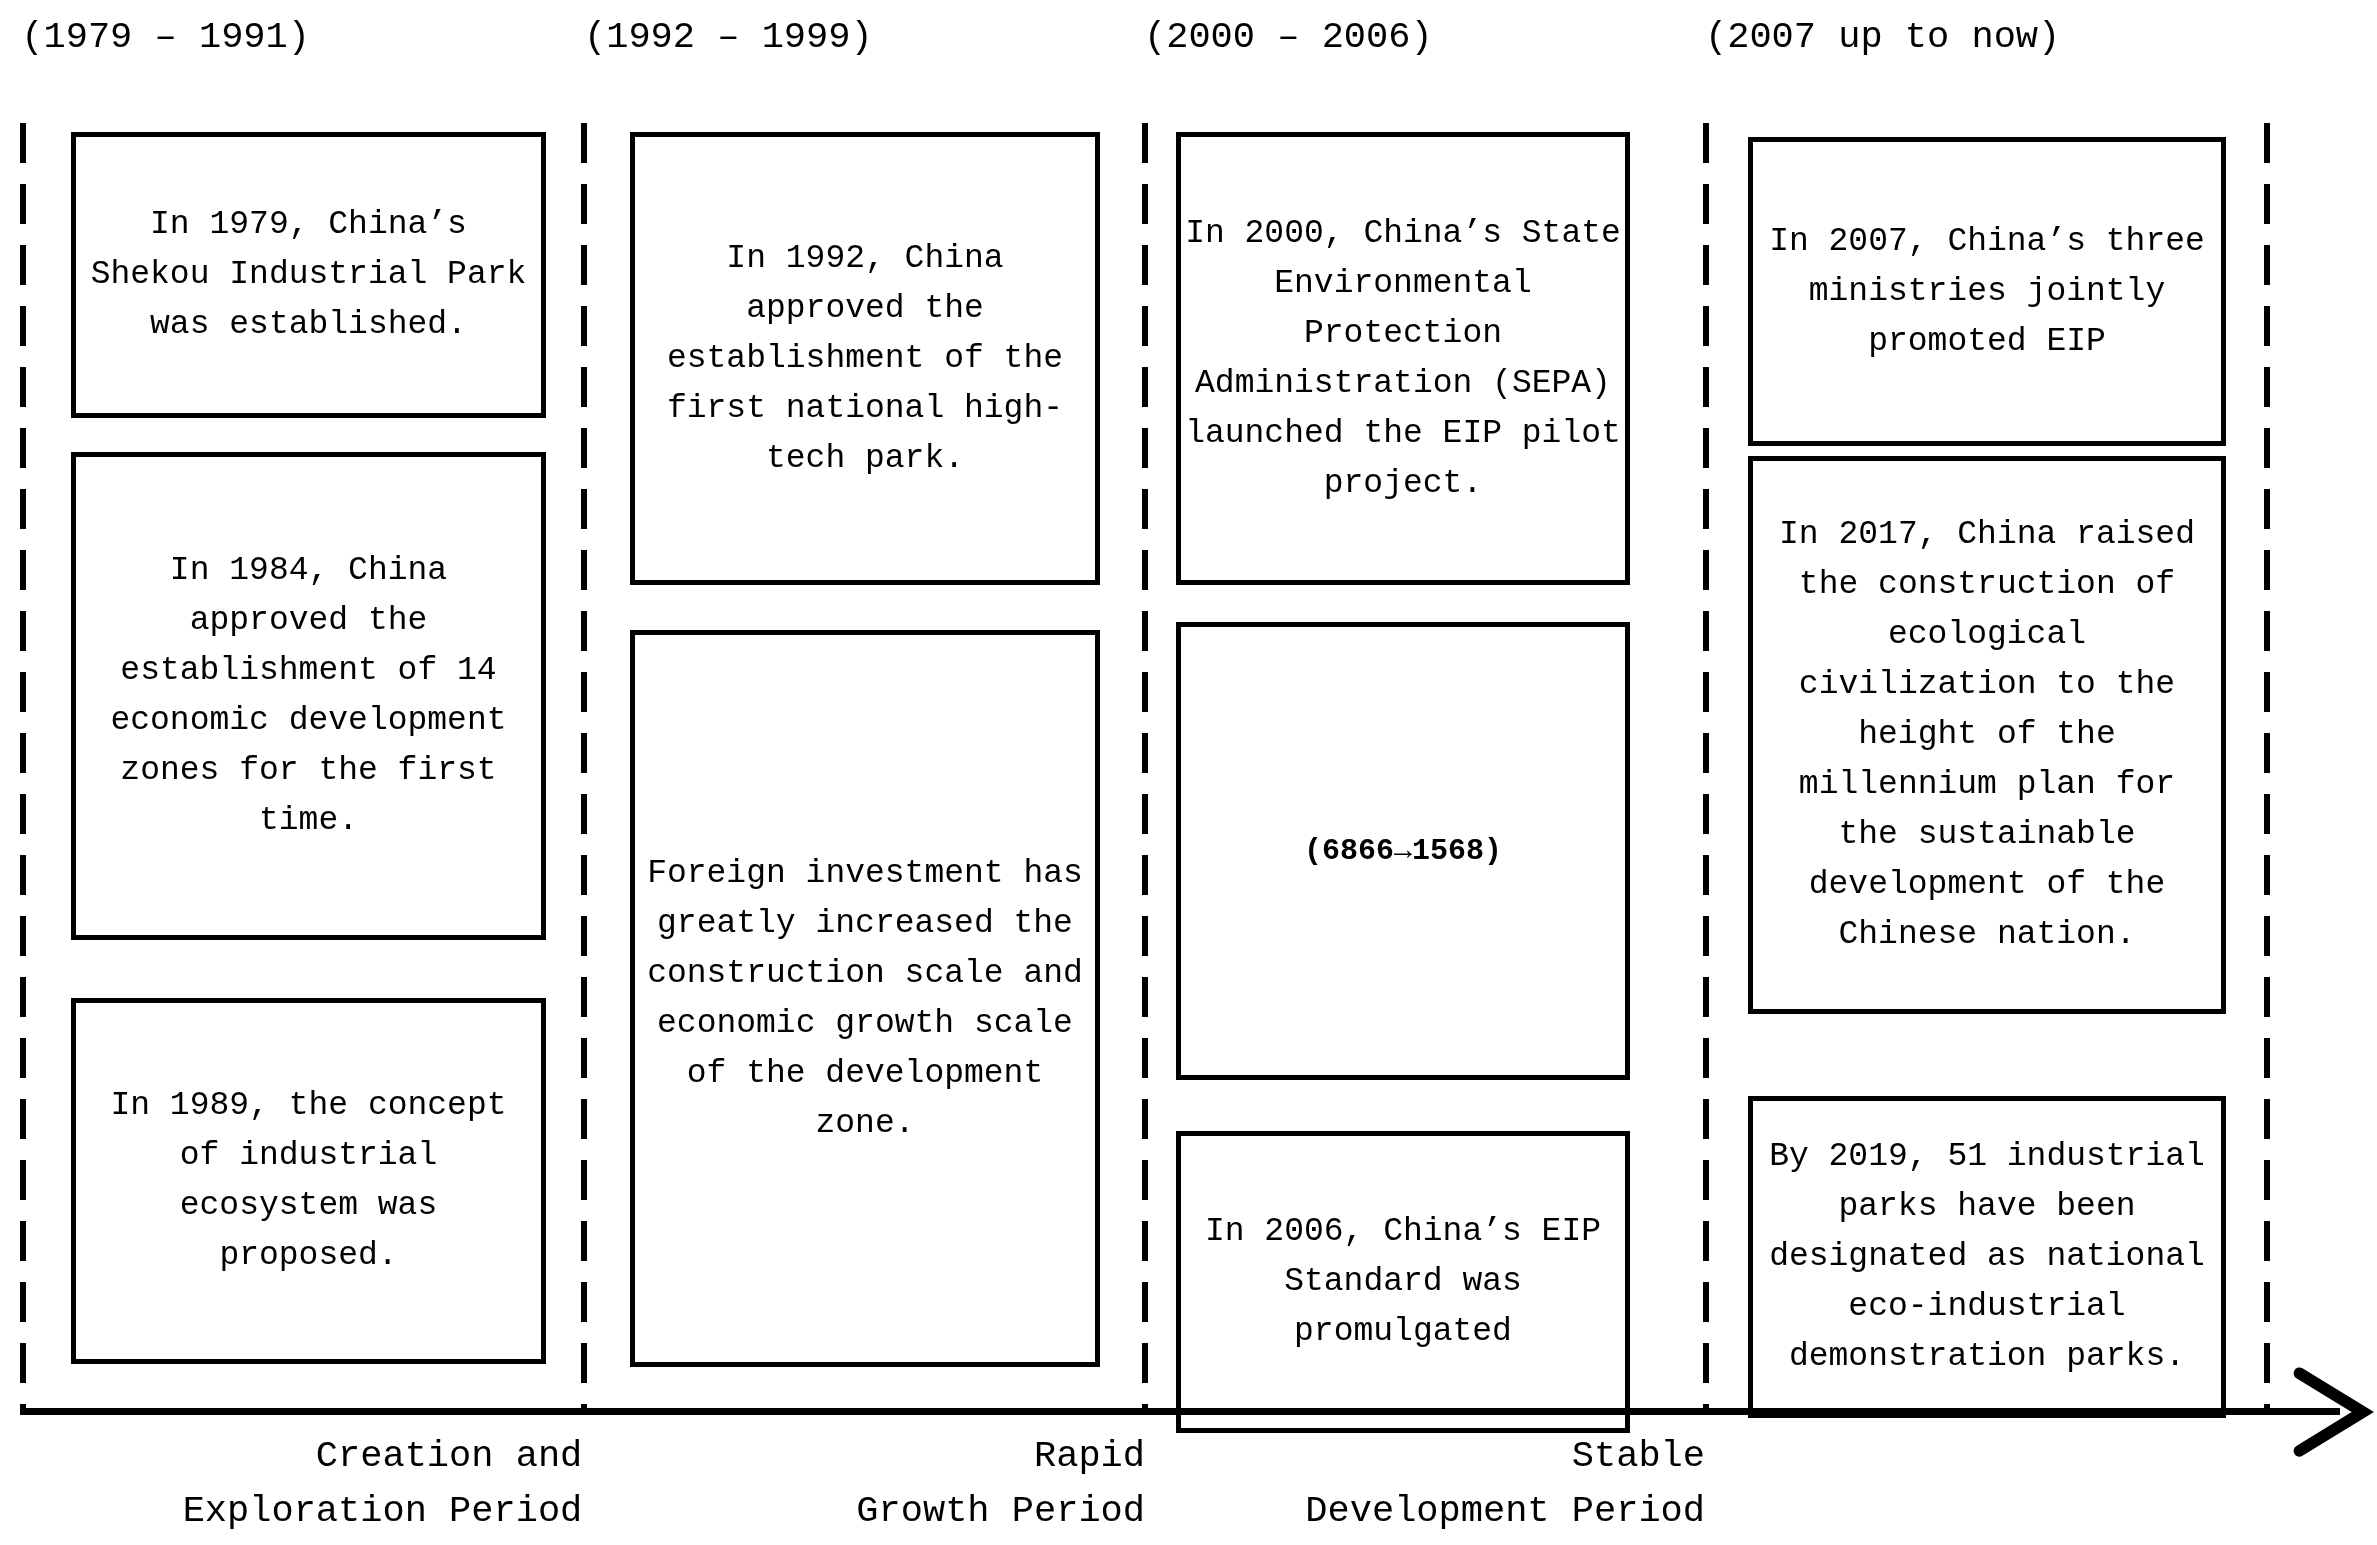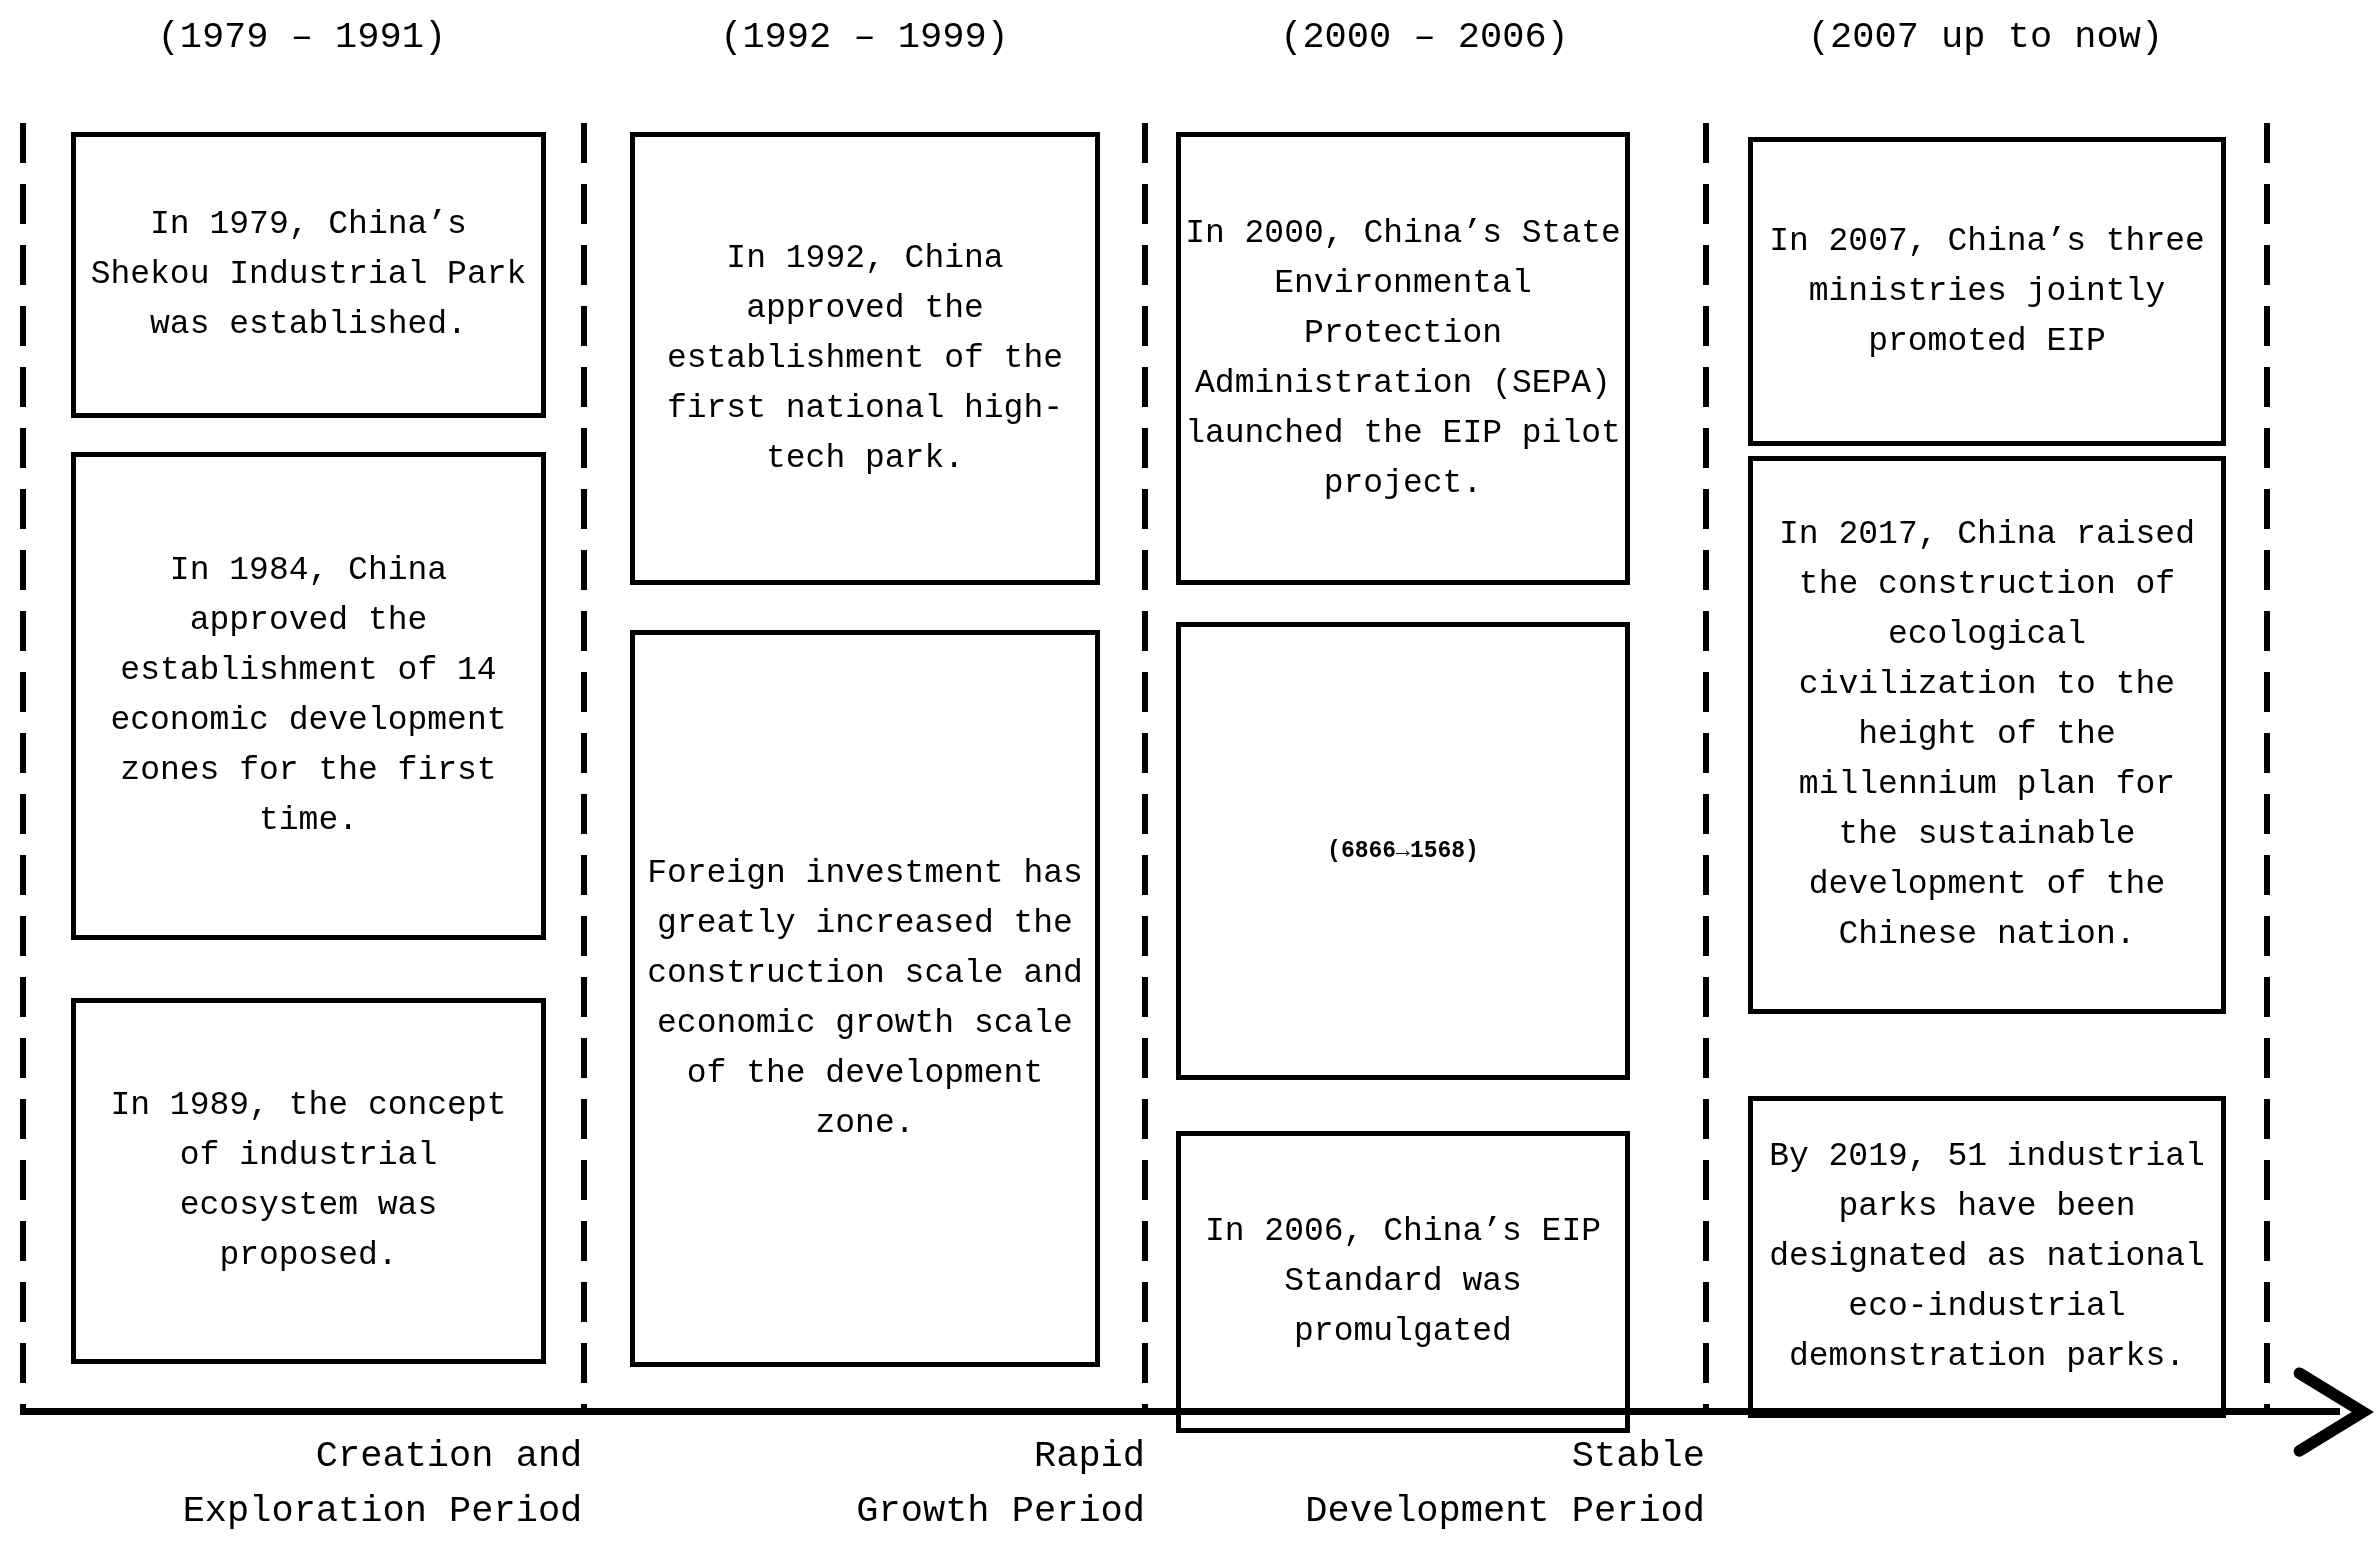"(1979 – 1991)" .hdr { text-align: center -> left }
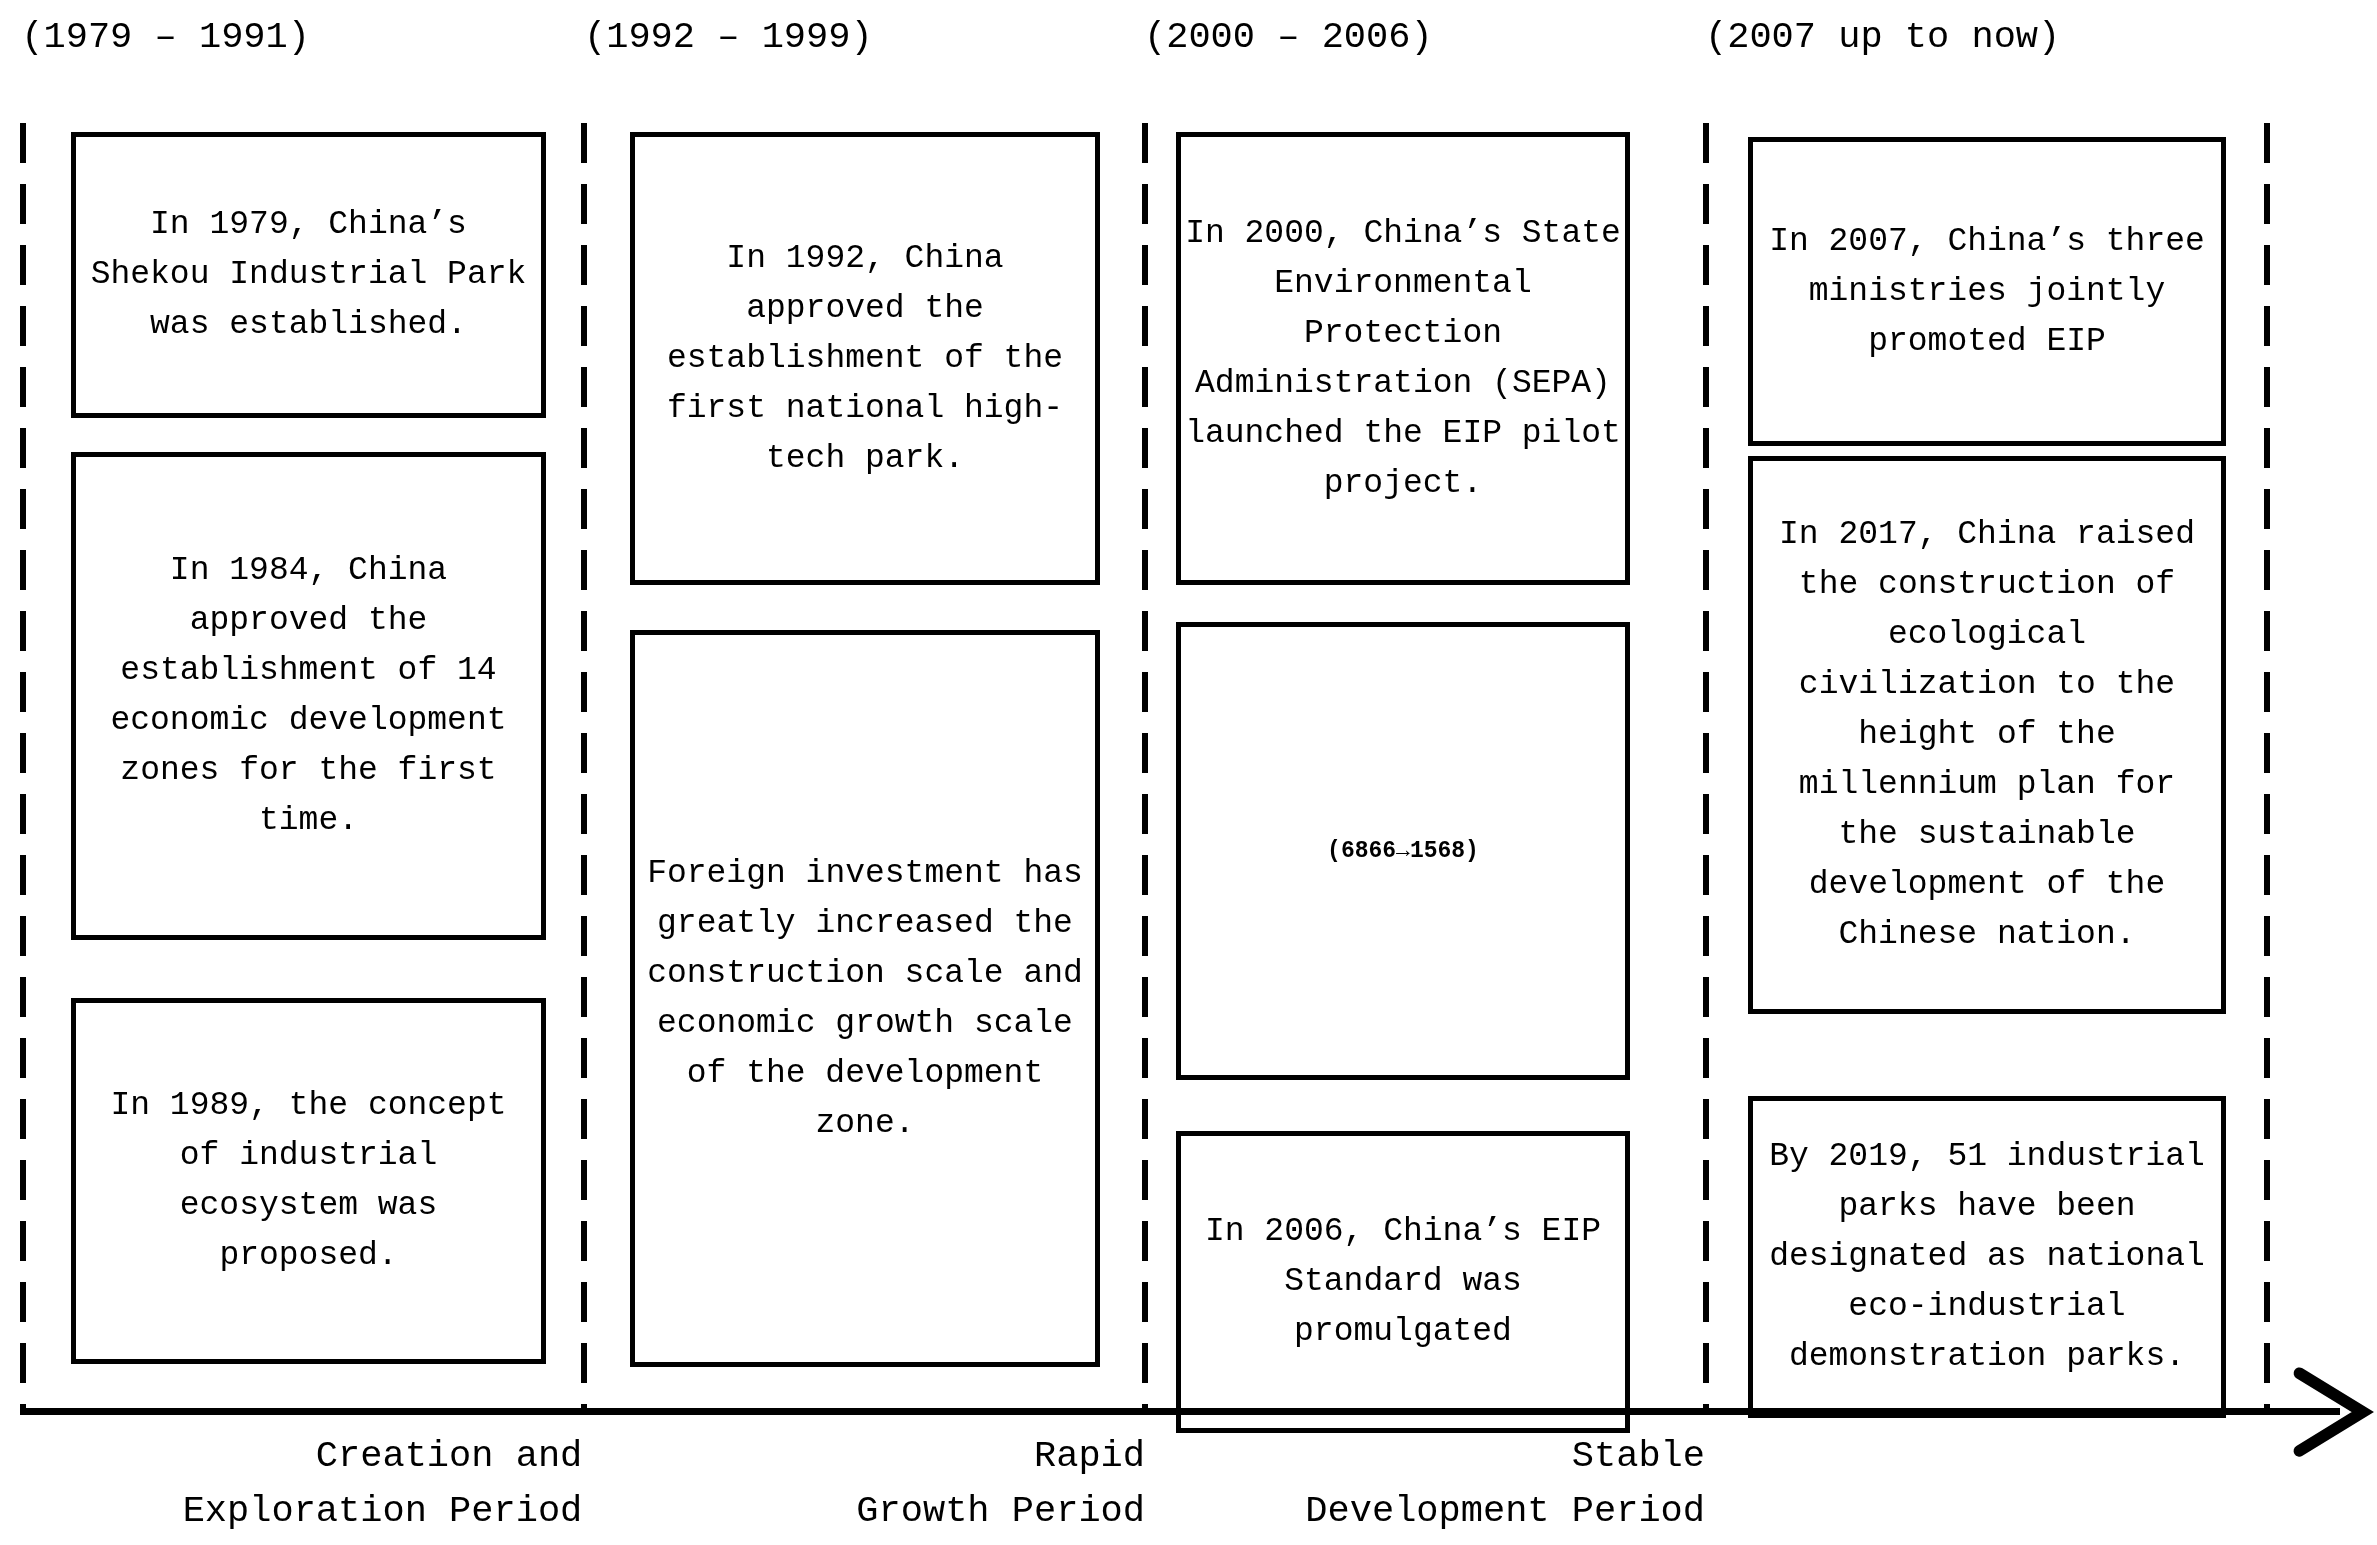"(6866→1568)" .bold-line { font-size: 23px -> 30px }
